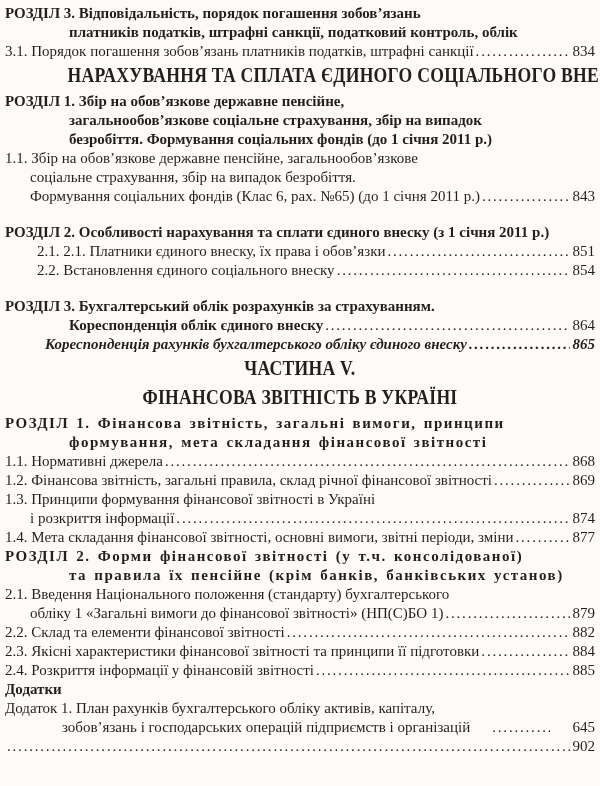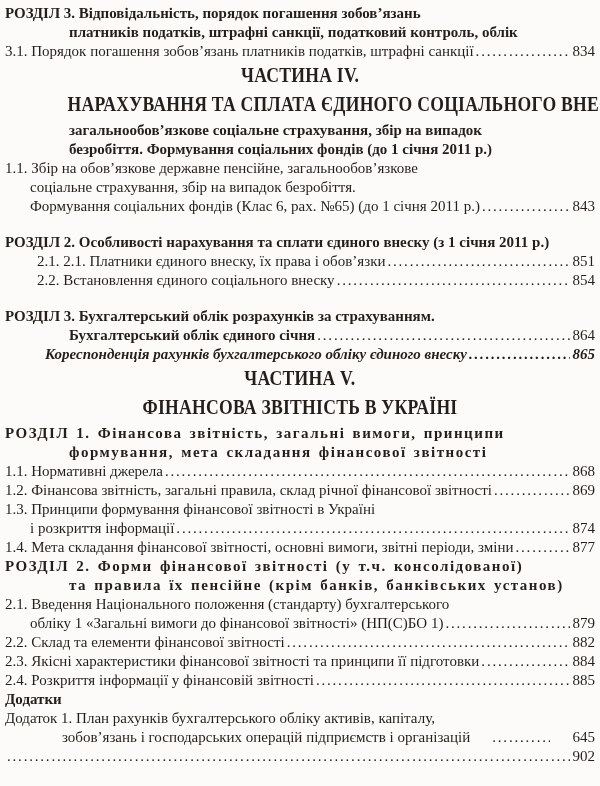"ЧАСТИНА IV." div.row { html: <div><span>ЧАСТИНА IV.</span></div> -> none }
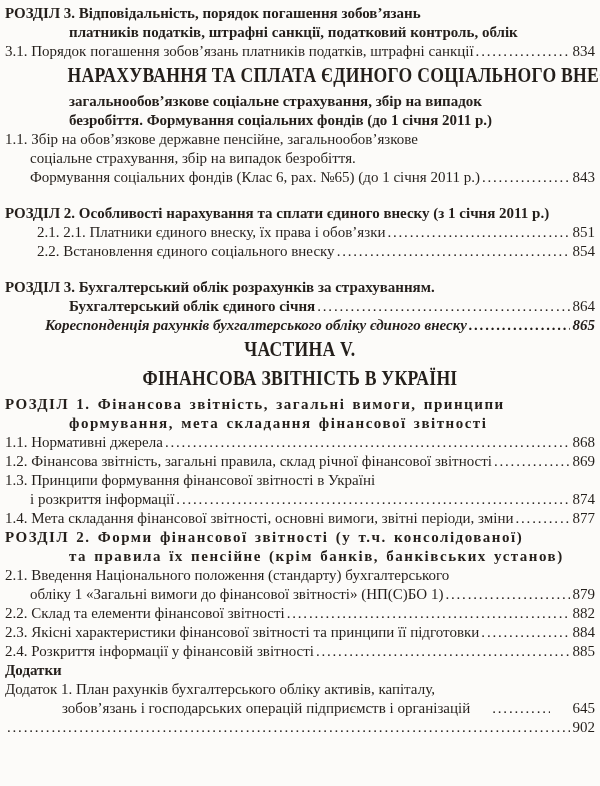"РОЗДІЛ 1. Збір на обов’язкове" div.row { html: none -> <div> <span>РОЗДІЛ 1. Збір на обов’язкове державне пенсійне,</span> </div> }
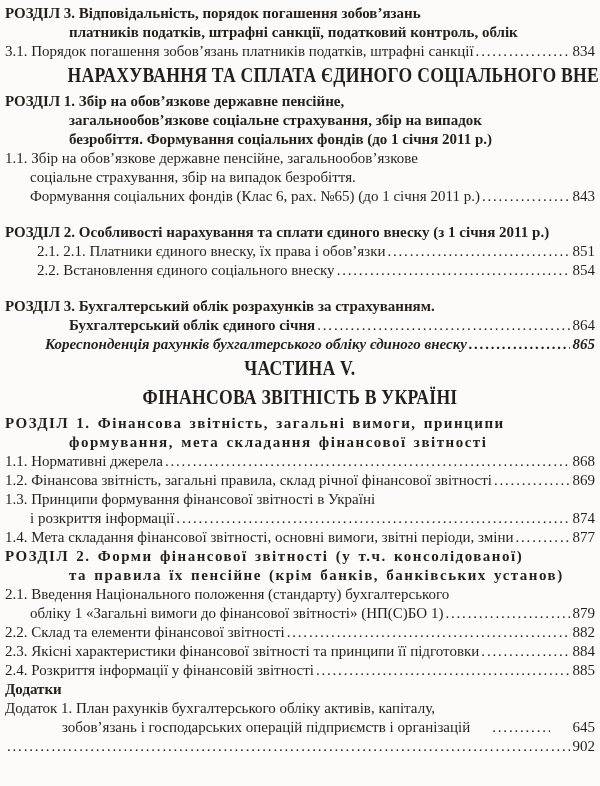"Бухгалтерський облік єдиного січня" span.t { text: Бухгалтерський облік єдиного січня -> Кореспонденція облік єдиного внеску }
